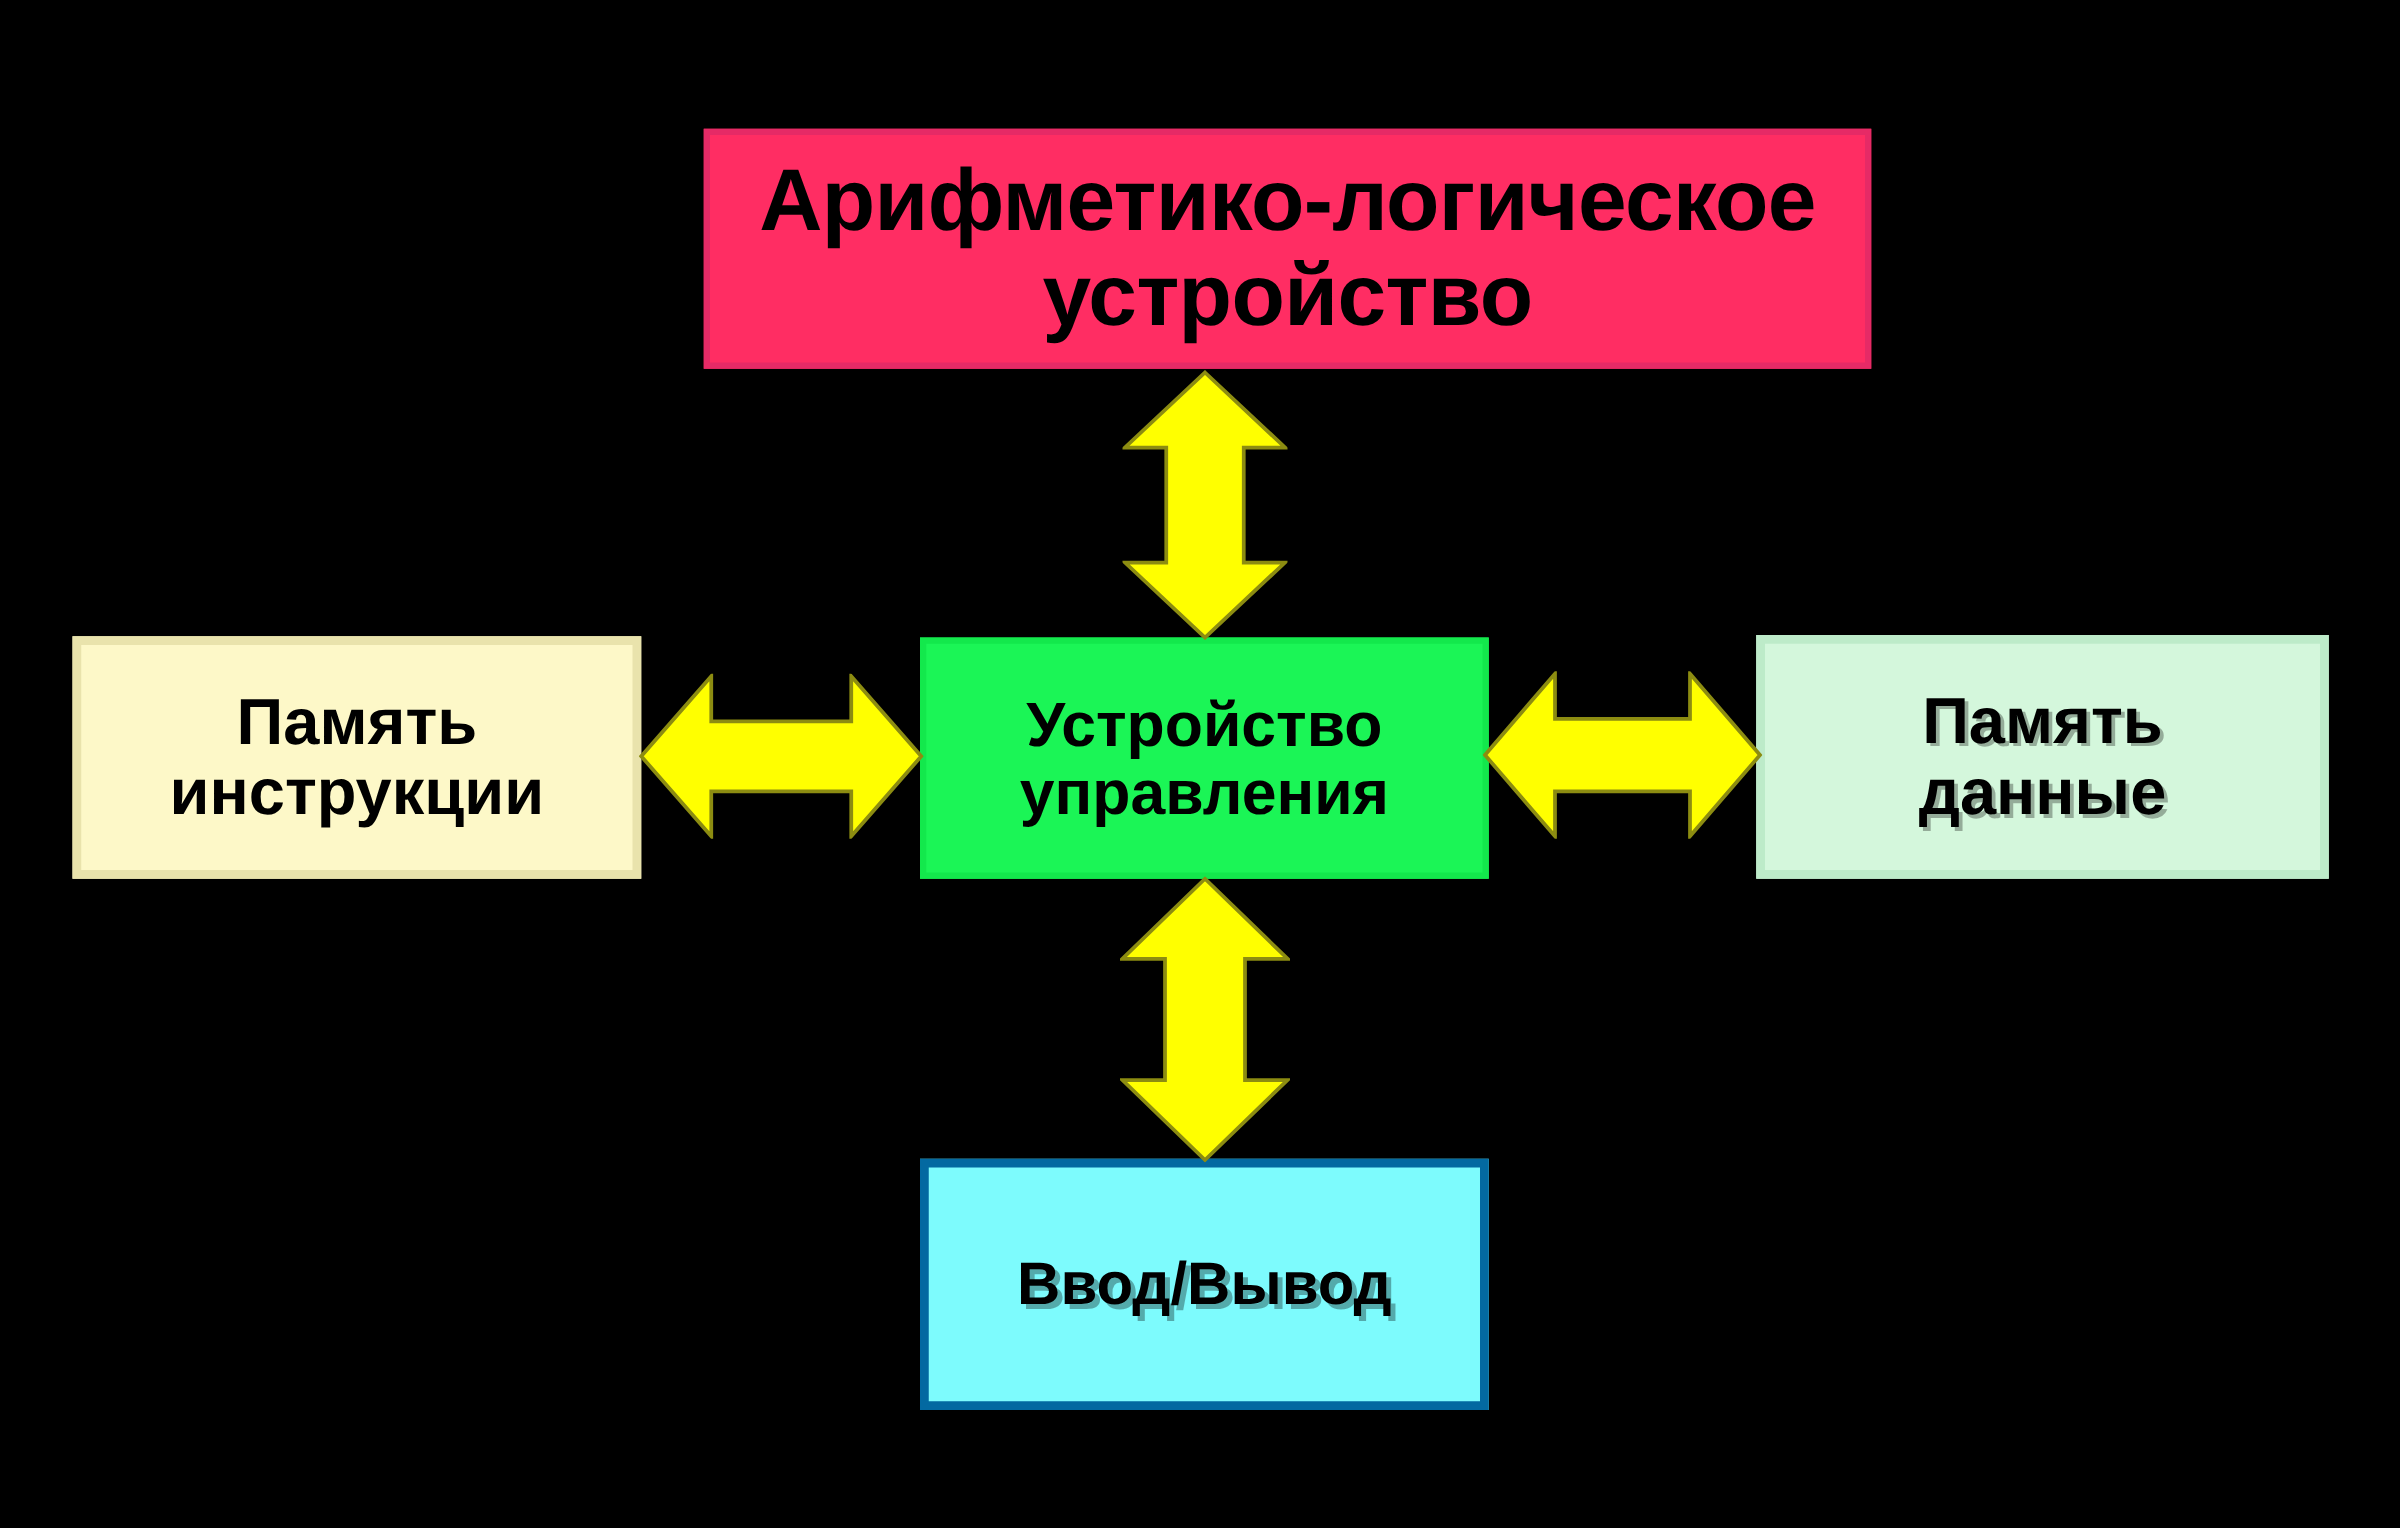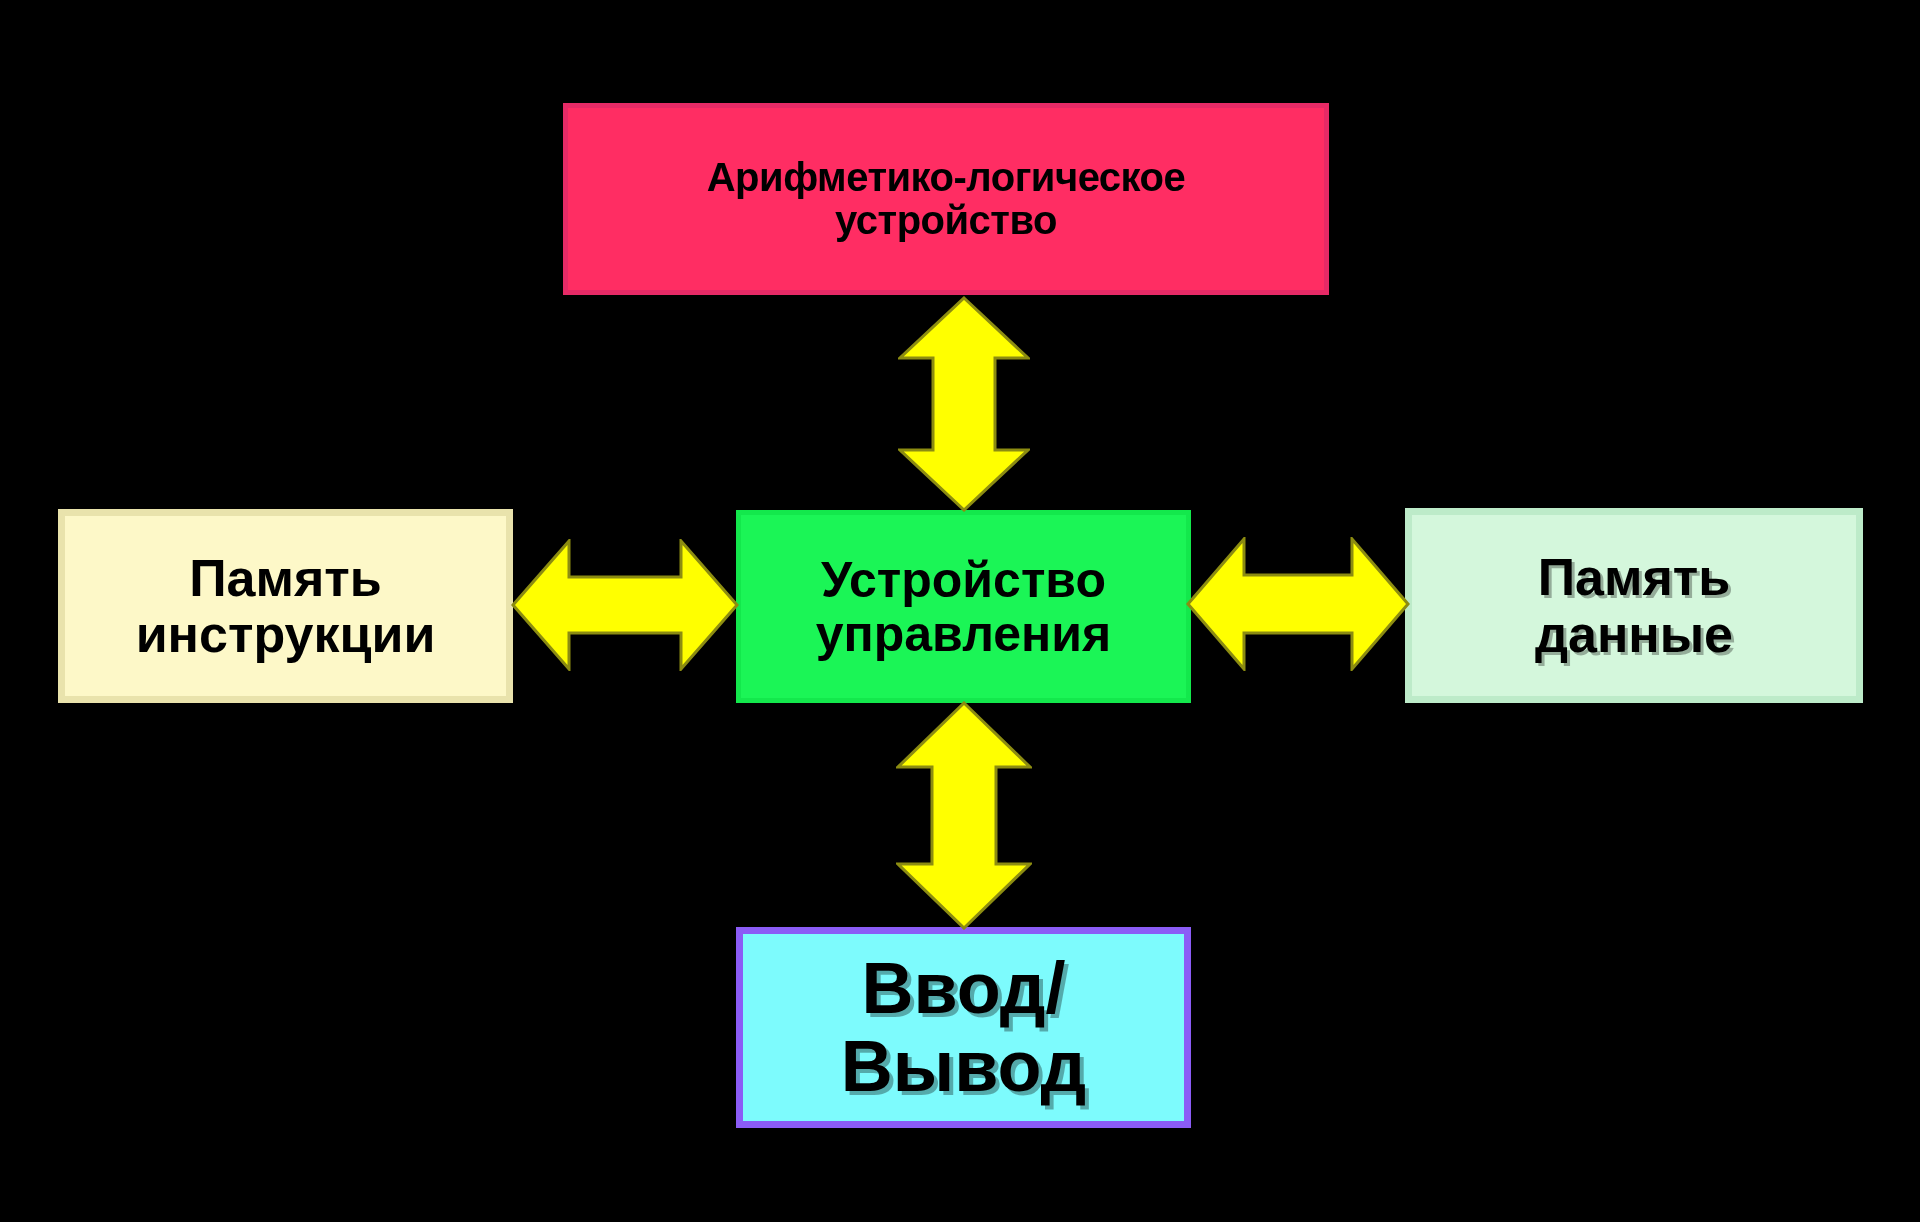"Арифметико-логическое" #node-alu { font-size: 40px -> 70px; width: 766px -> 934px }
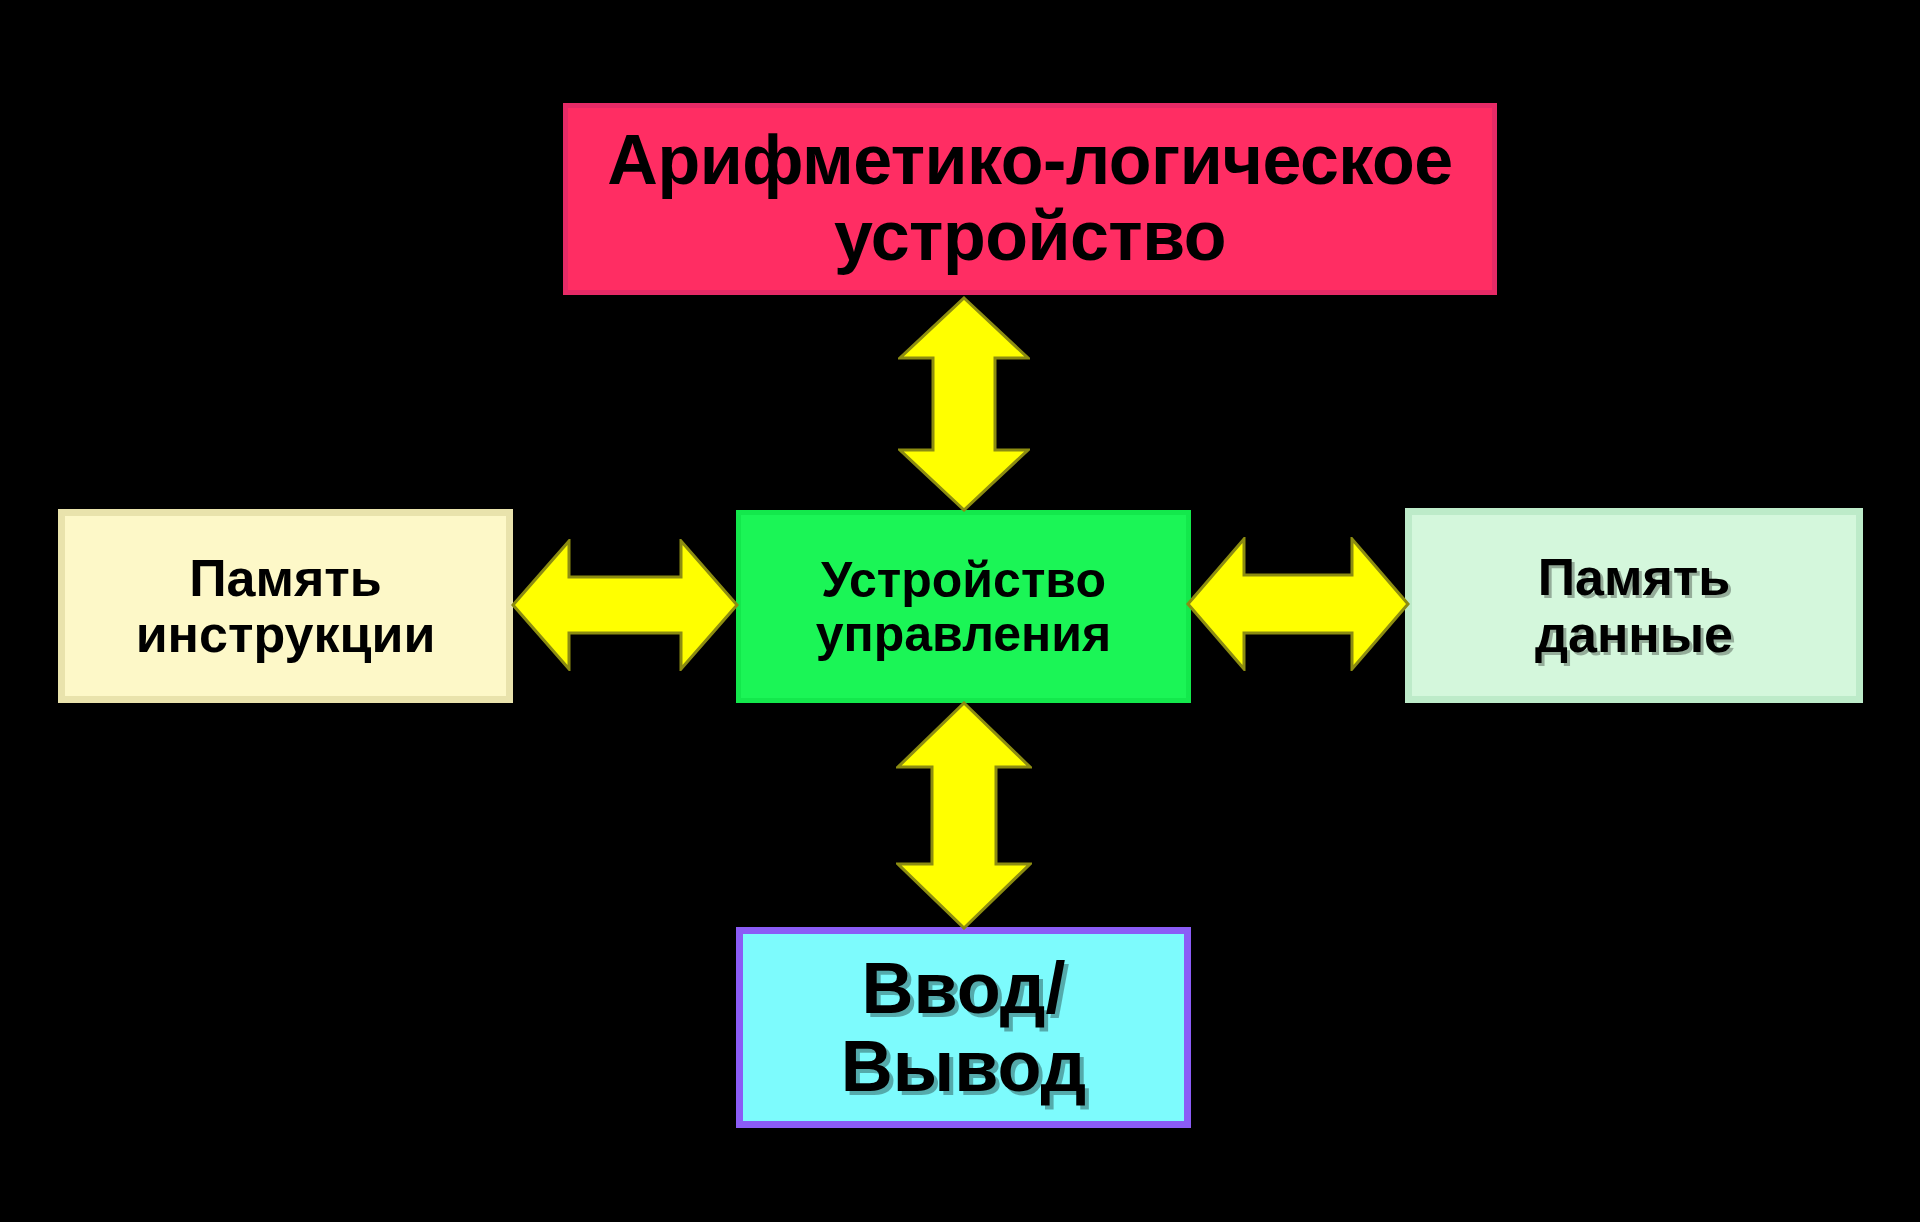"Ввод/Вывод" #node-io { border: 7px solid #8b5cf6 -> 7px solid #0369a1; font-size: 72px -> 48px }
